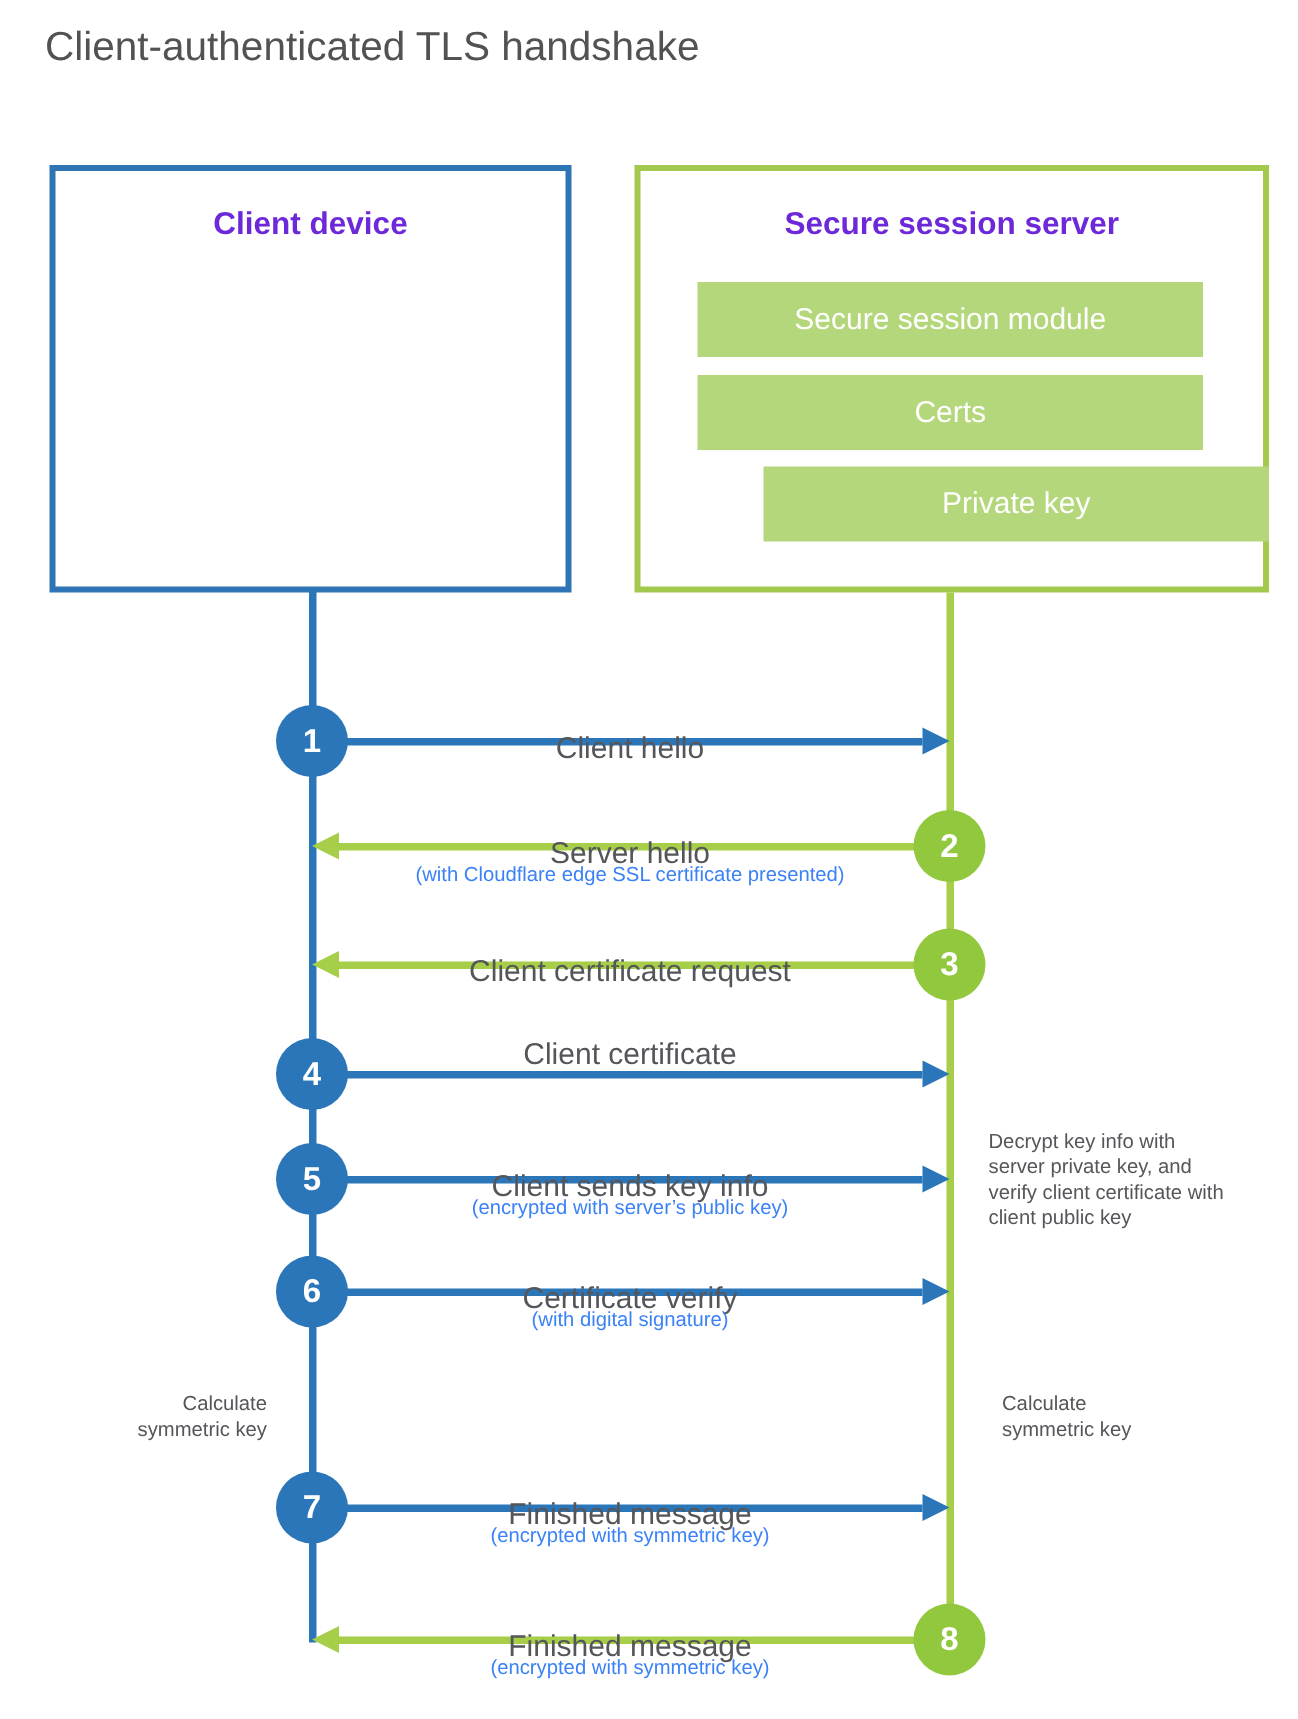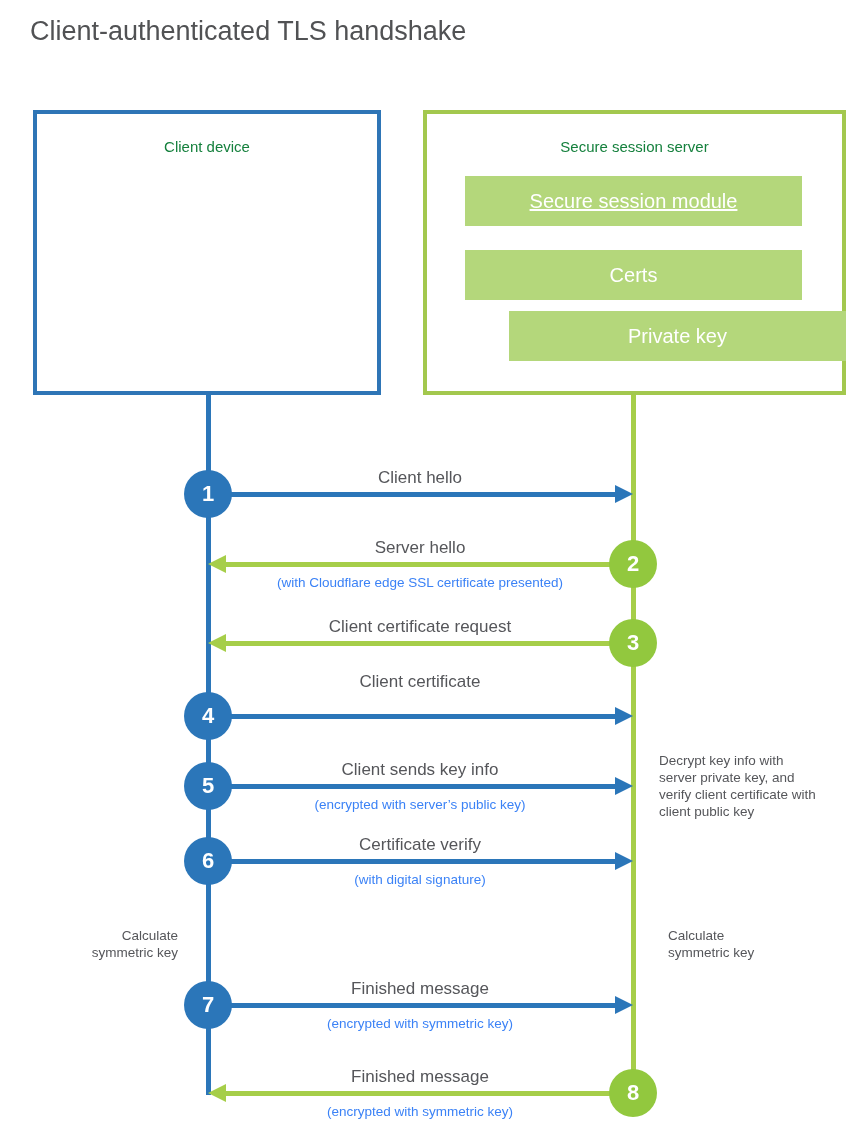"Client device" .entity-title { color: #15803d -> #6d28d9; font-size: 15px -> 21px; font-weight: normal -> bold }
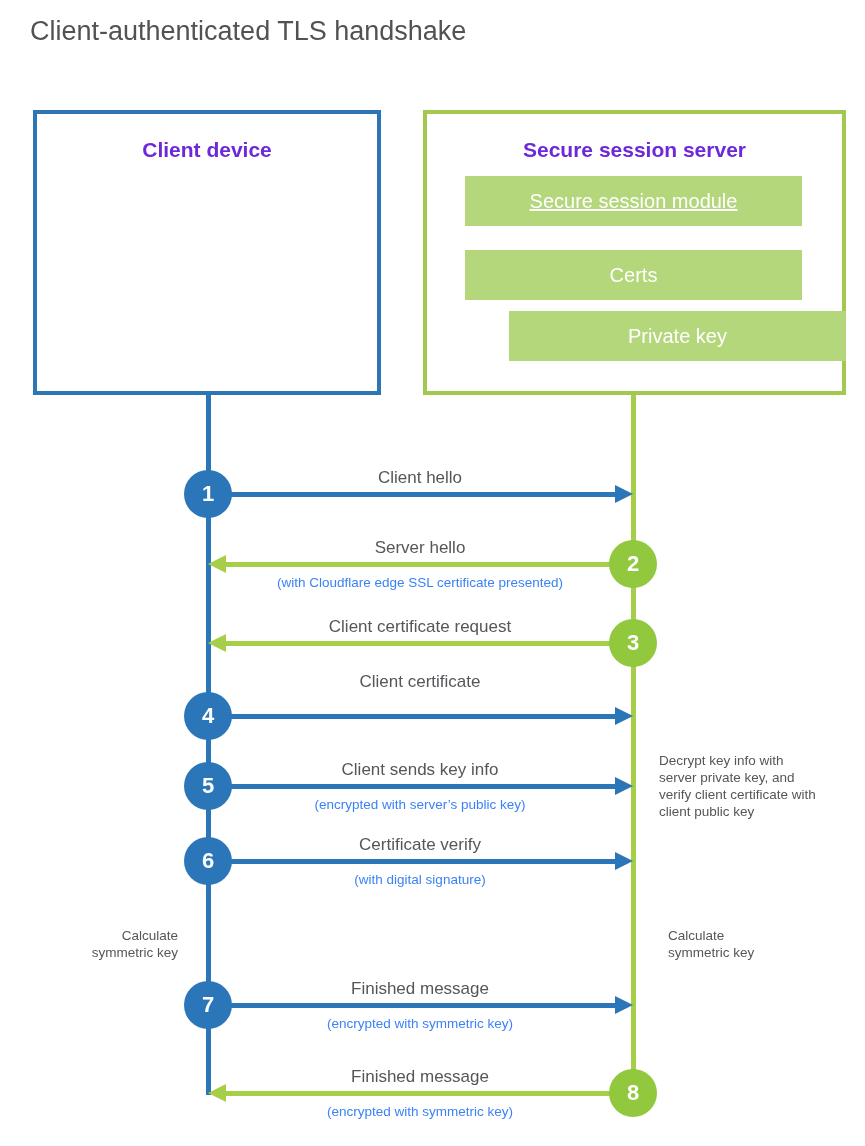"Secure session module" .bar-1 { text-decoration: underline -> none; top: 176px -> 188px }
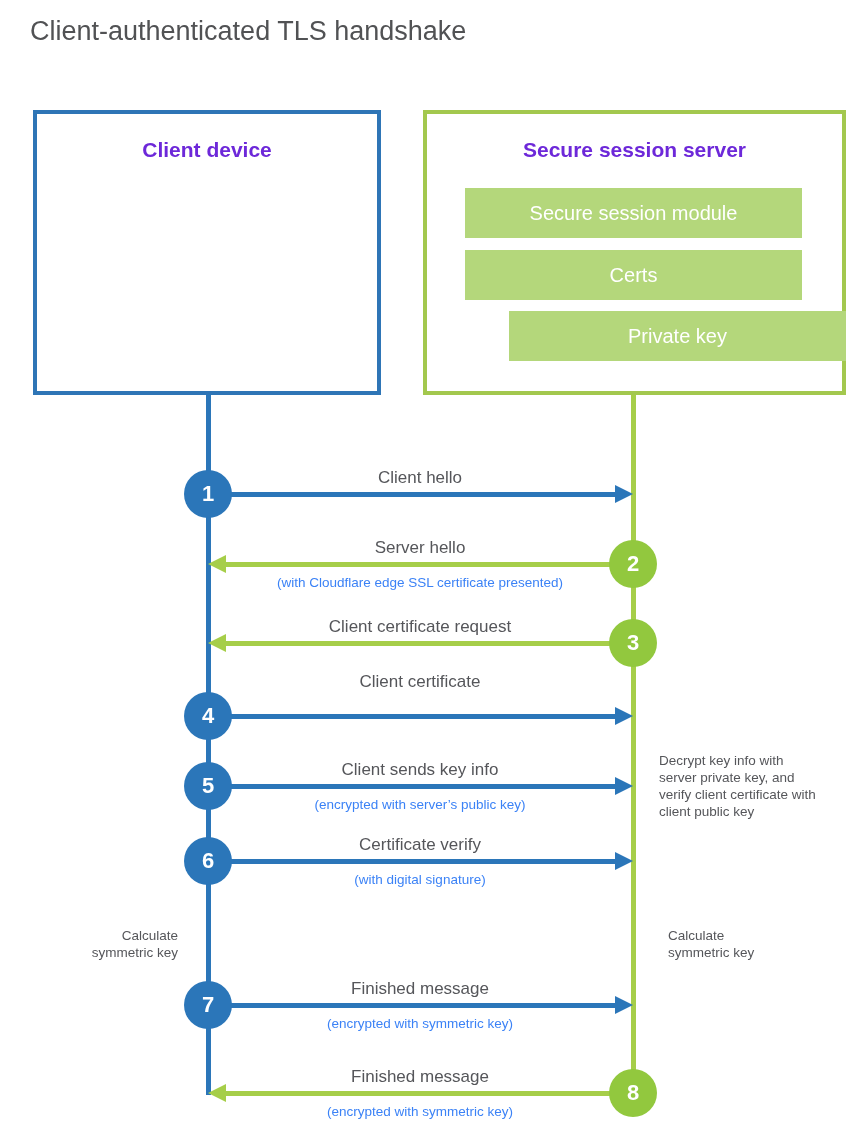"Client hello" .msg-label { font-size: 17px -> 20px; margin-top: none -> 20px }
